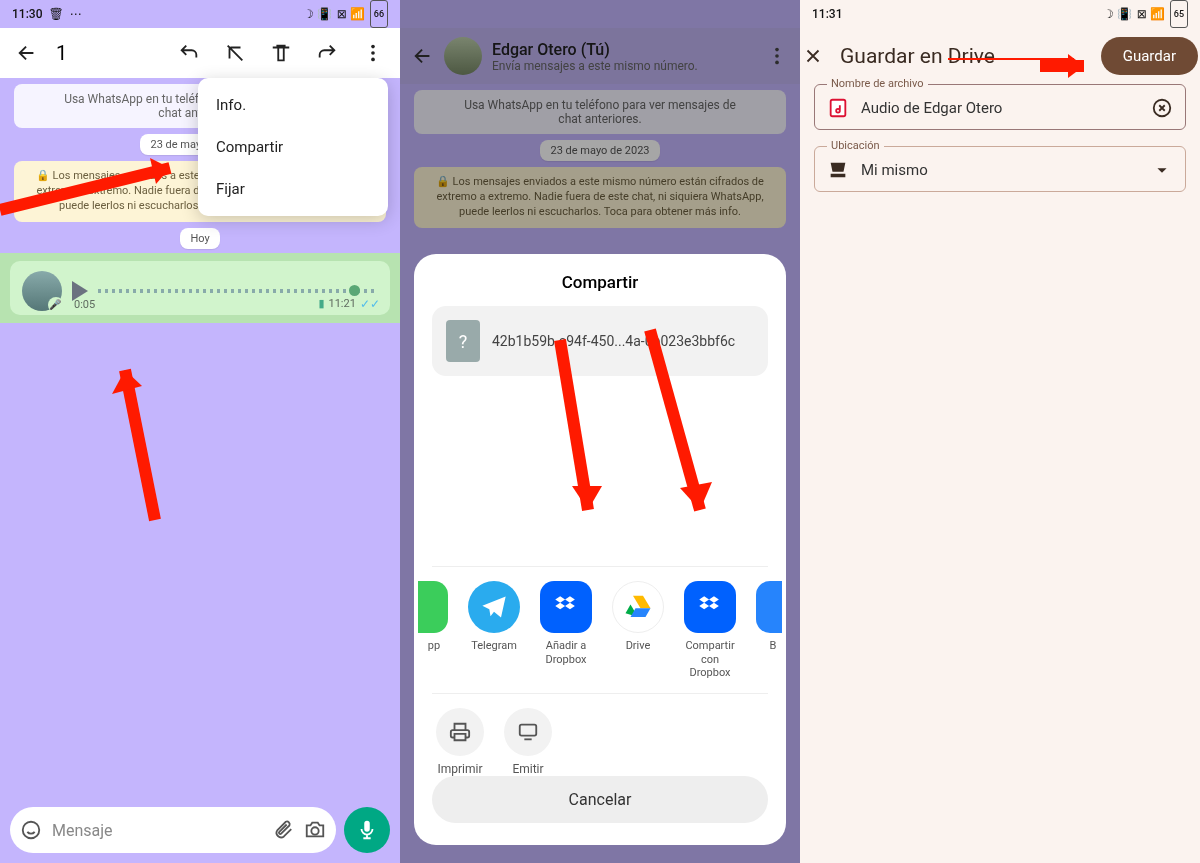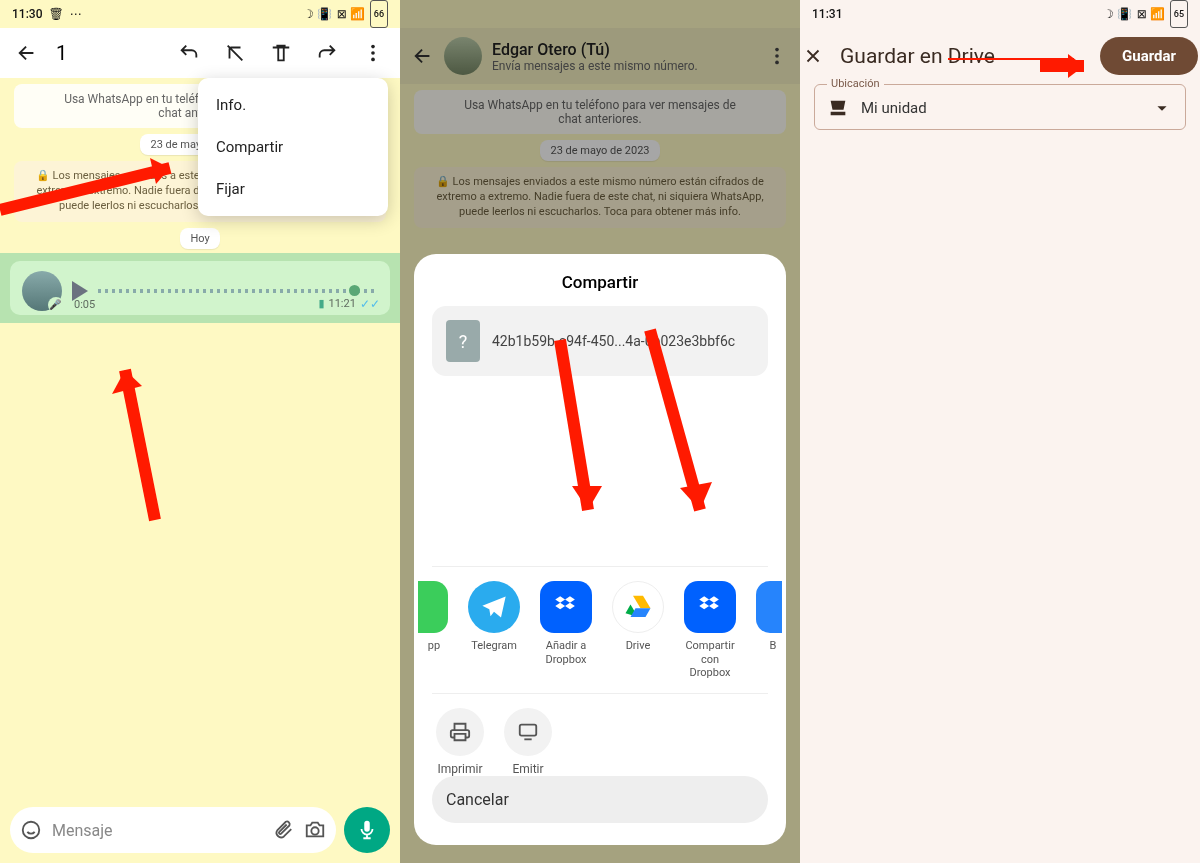"11:30" .p1,.p2 { background: #fef9c3 -> #c4b5fd }
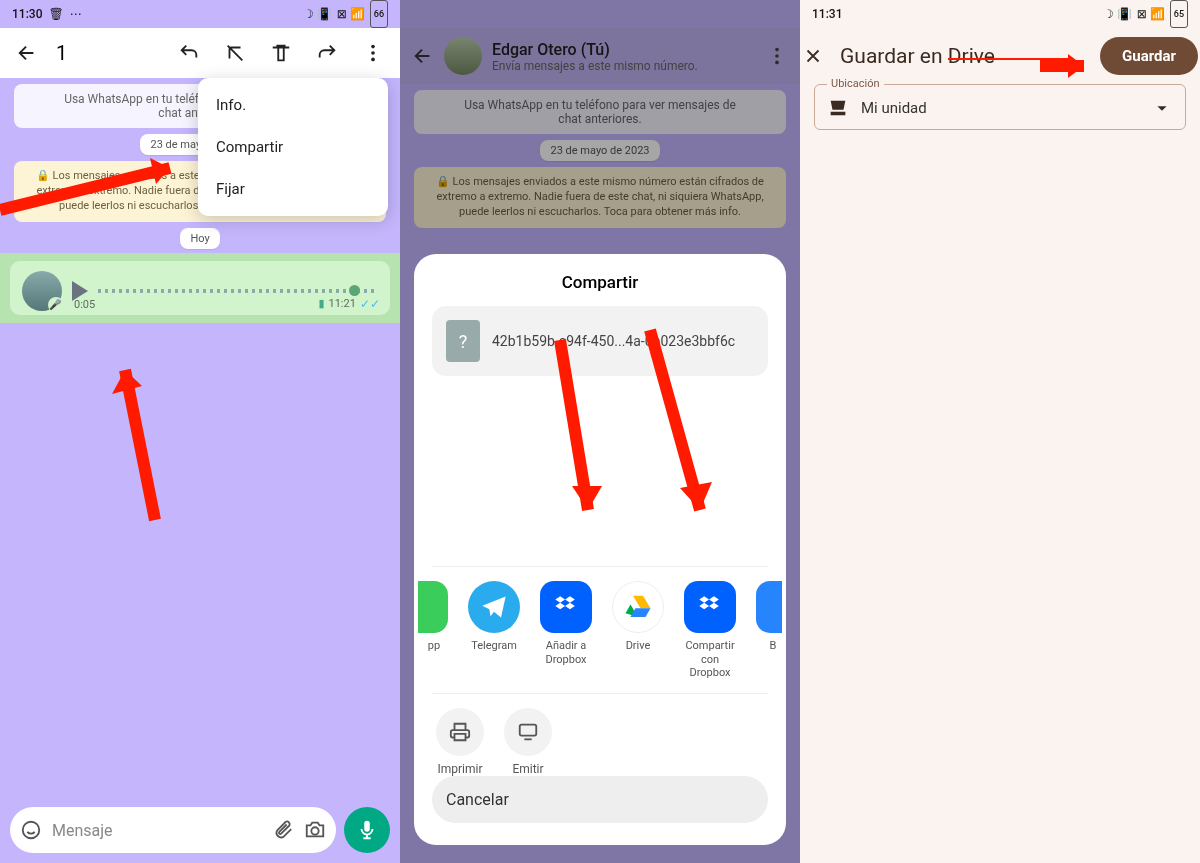"Guardar" .save-btn { font-weight: 700 -> 400 }
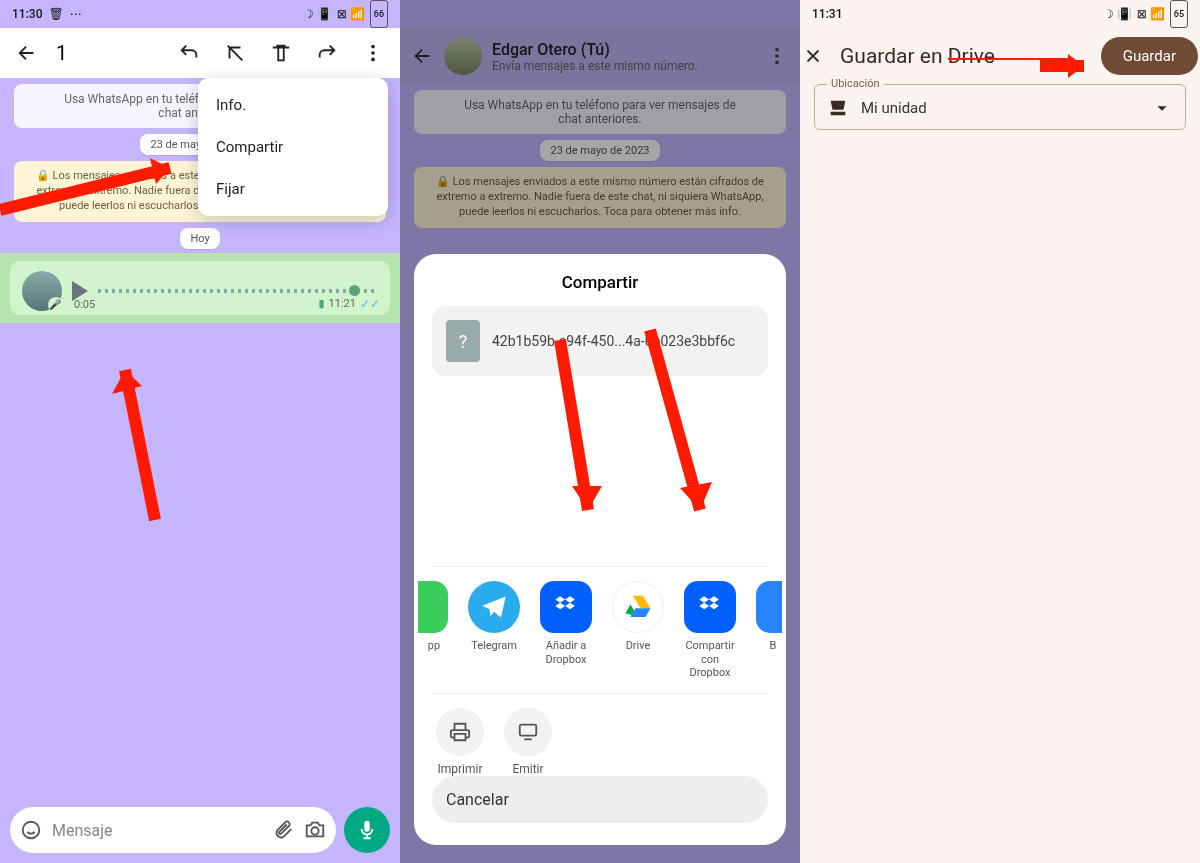"Nombre de archivo" div.field { html: none -> <div> <span>Nombre de archivo</span> <svg> <rect></rect> <path></path> </svg> <span>Audio de Edgar Otero</span> <svg> <circle></circle> <path></path> </svg> </div> }
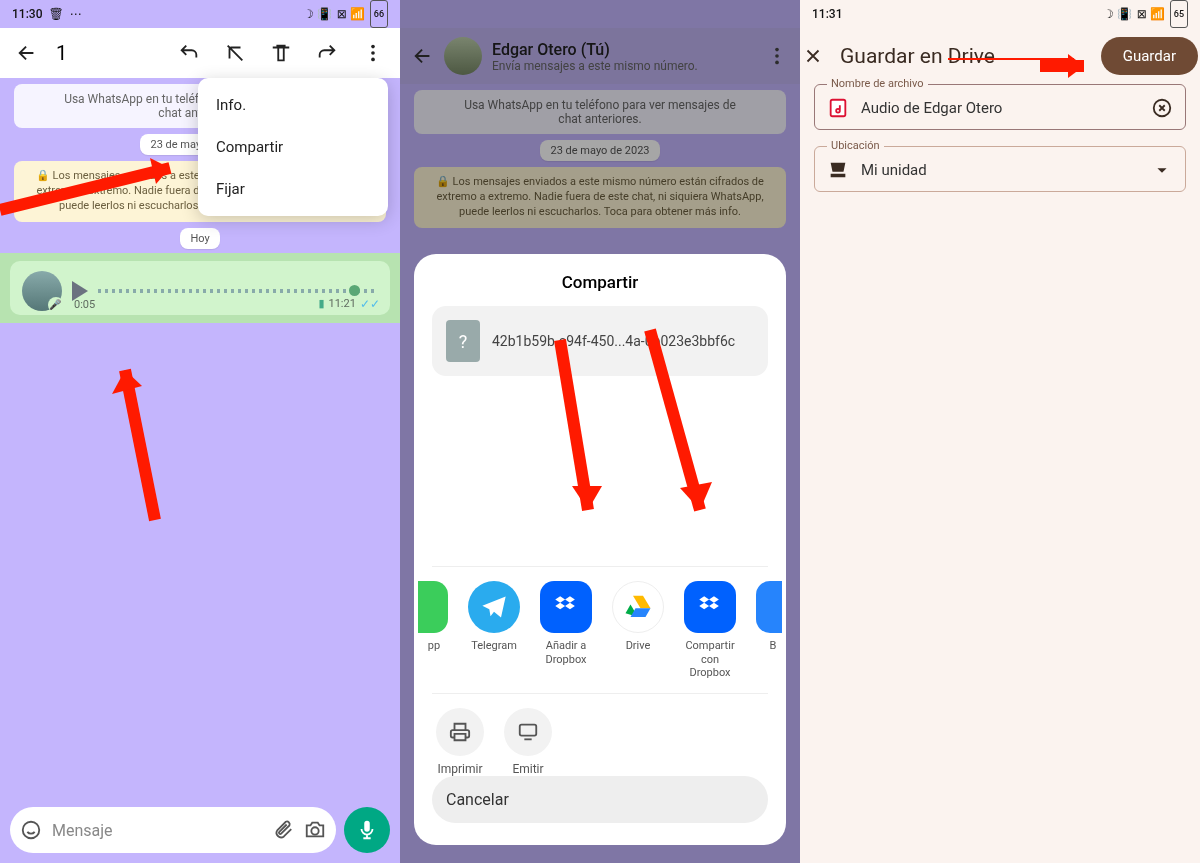"Mi unidad" span.val { text: unidad -> mismo }
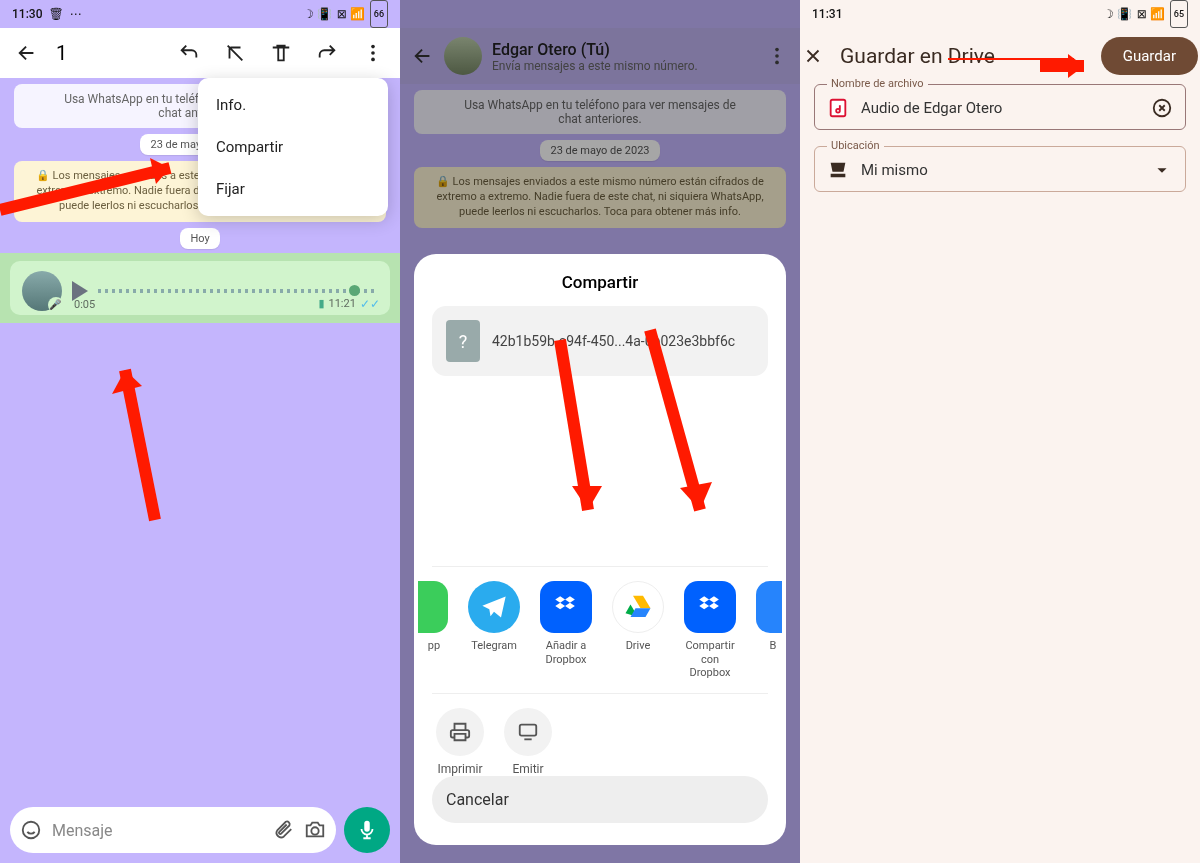"Cancelar" .cancel { text-align: none -> center }
